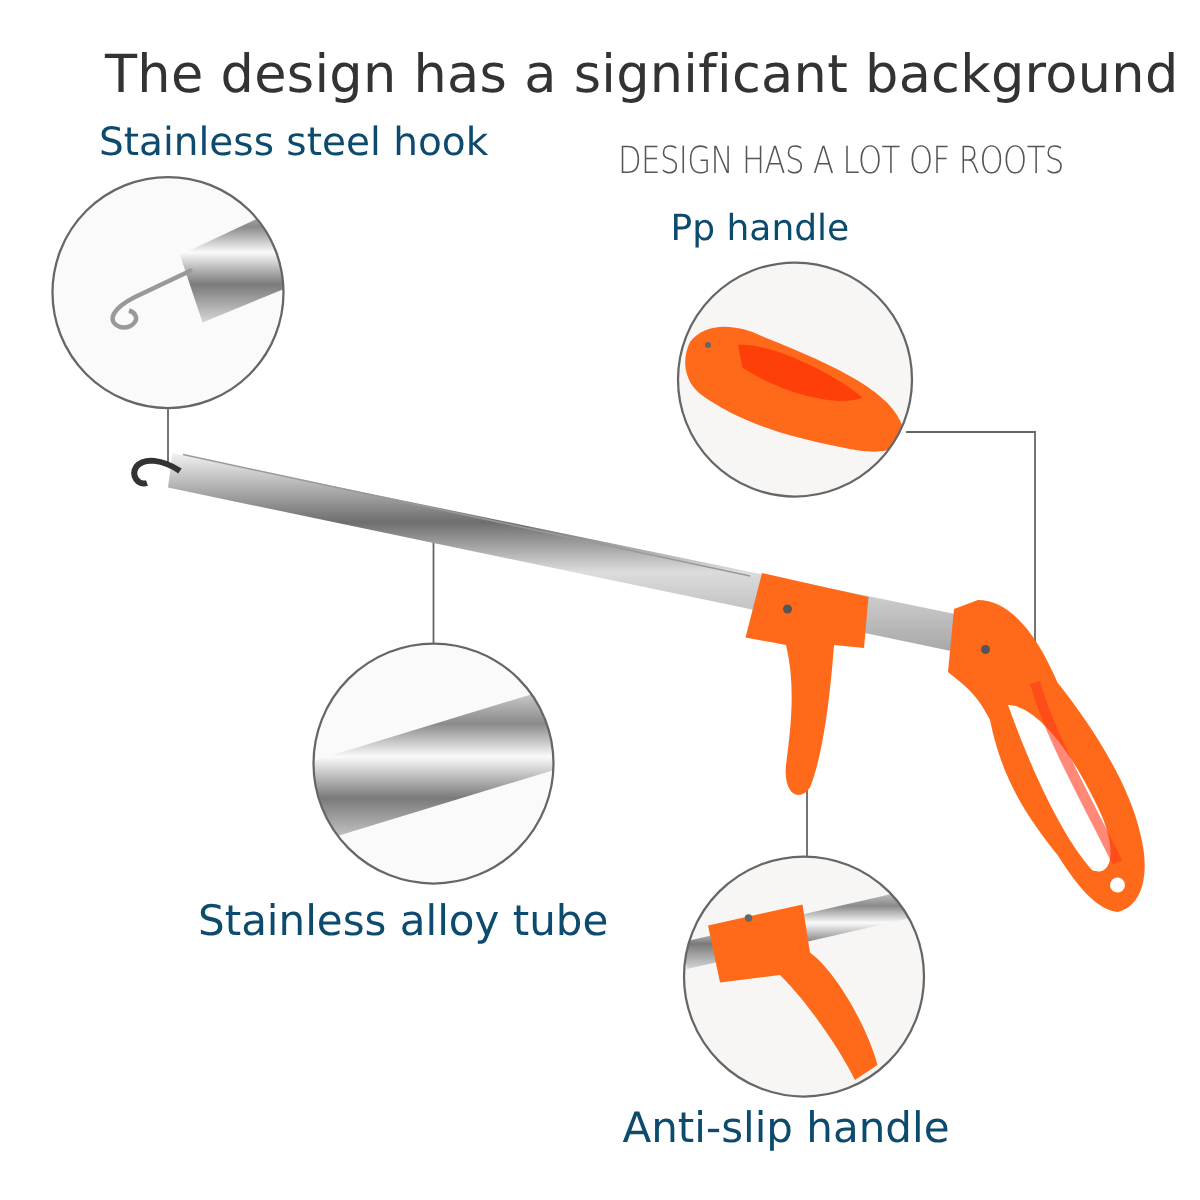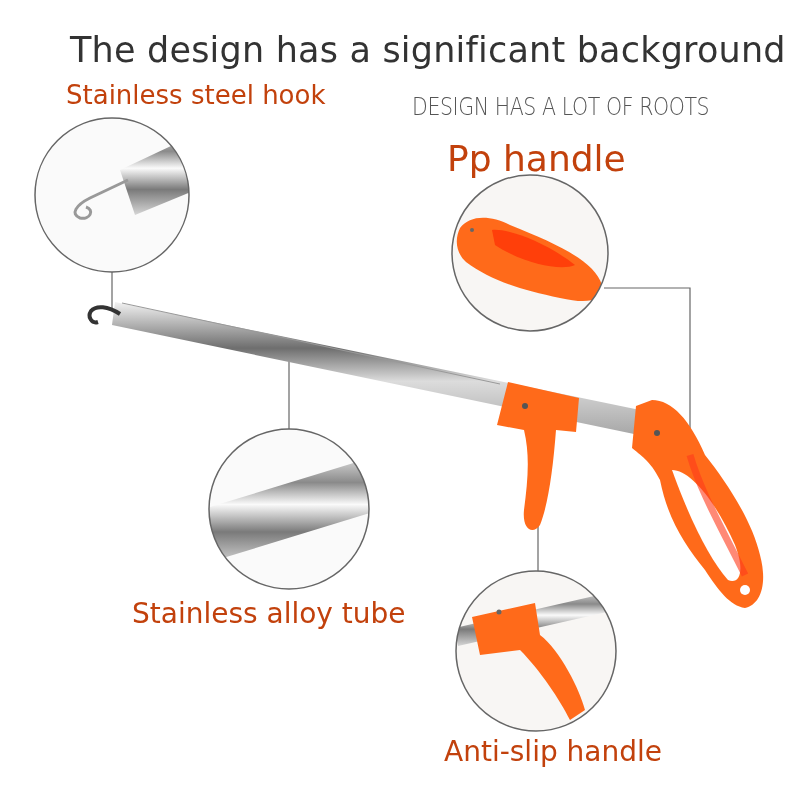"Stainless steel hook" .txt { color: #c2410c -> #0c4a6e }
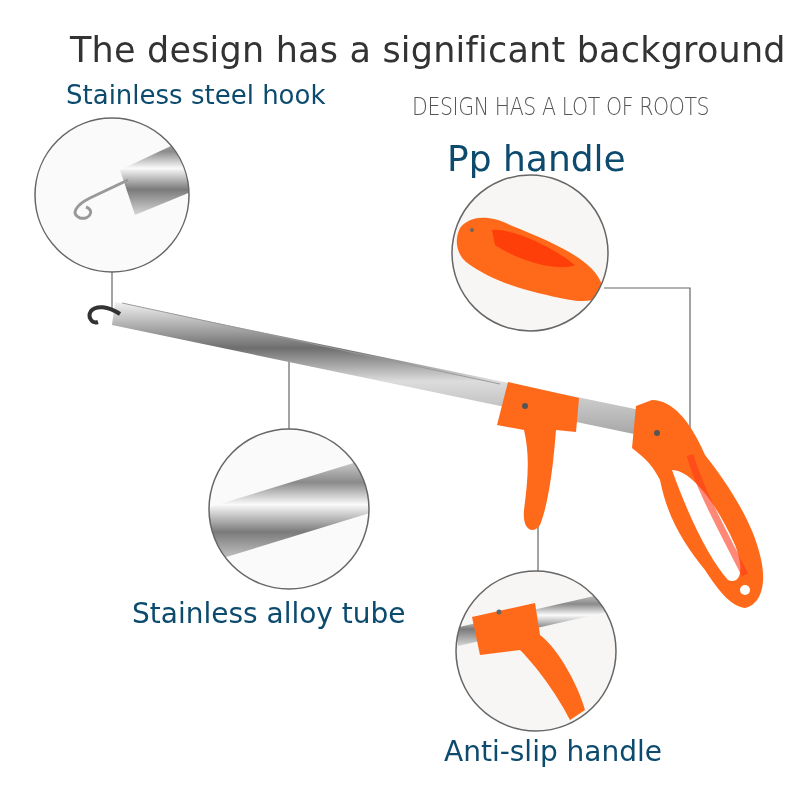"Pp handle" #lbl-pp { font-size: 36px -> 24px }
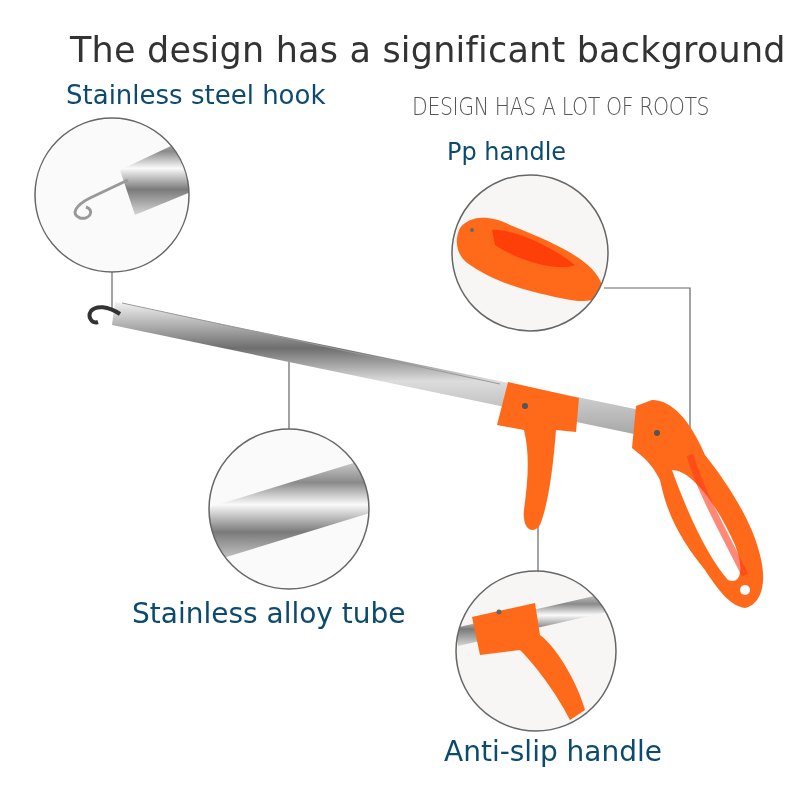"Anti-slip handle" #lbl-anti { margin-left: 29px -> none }
